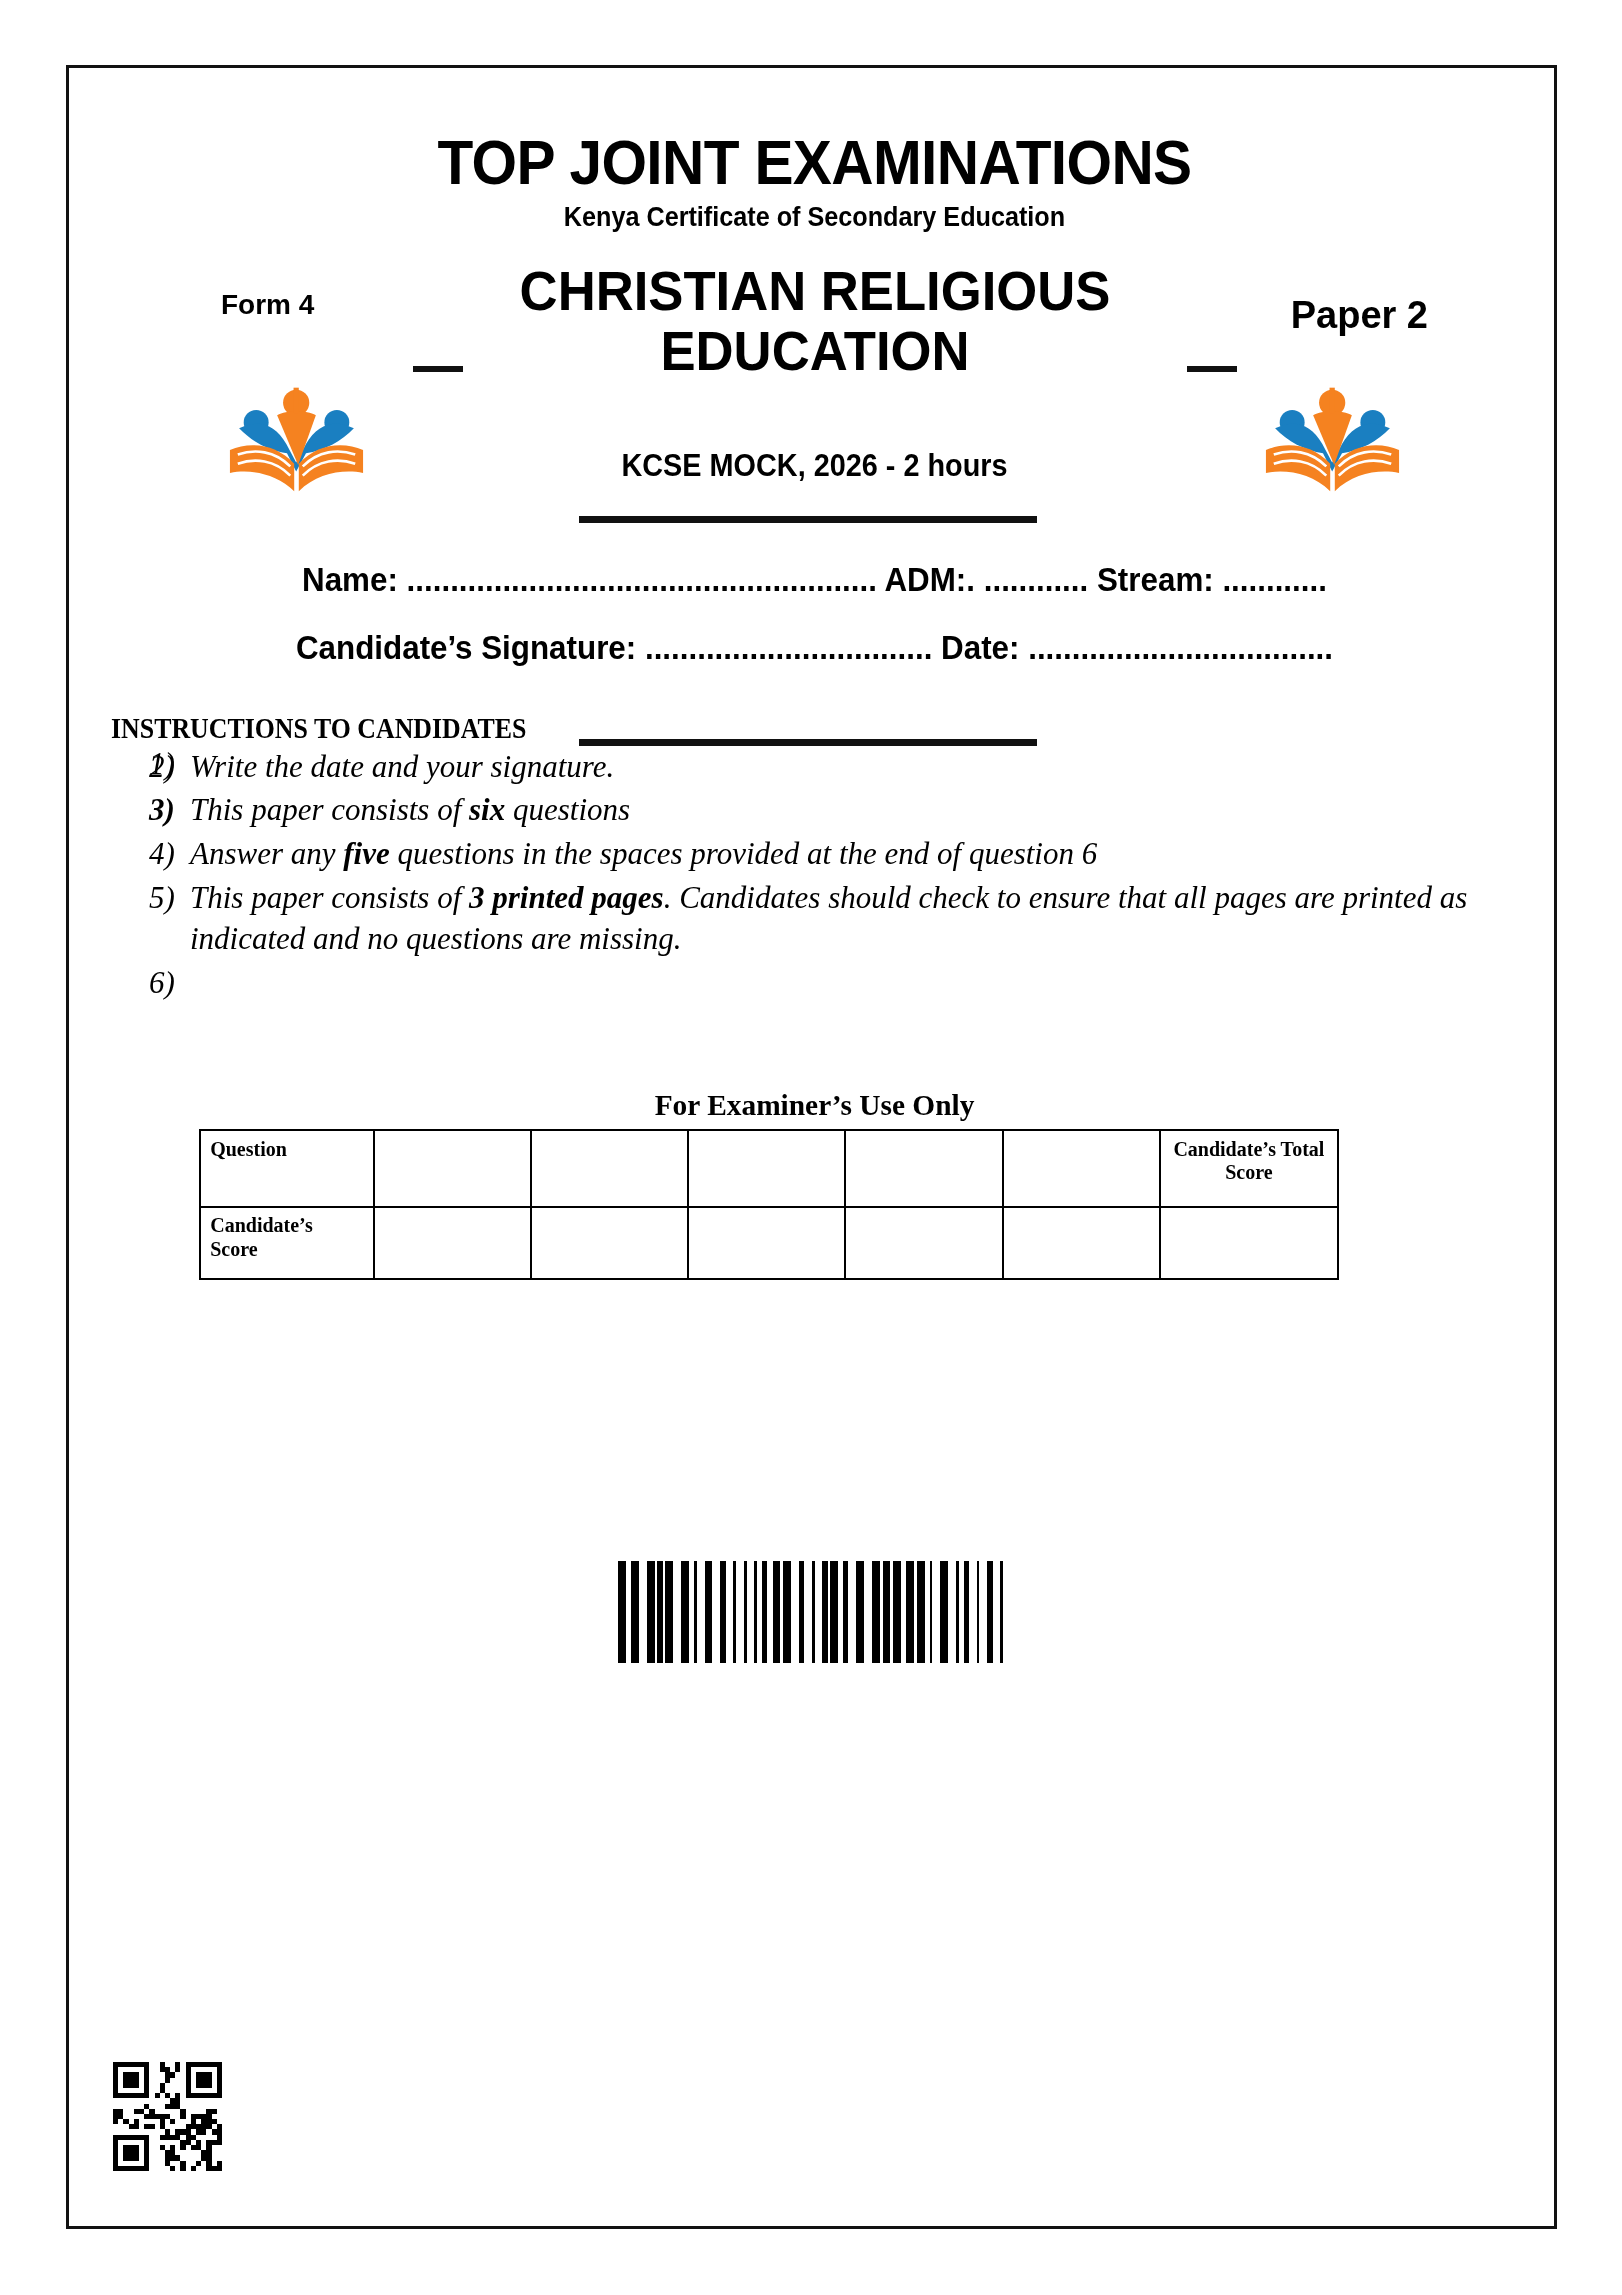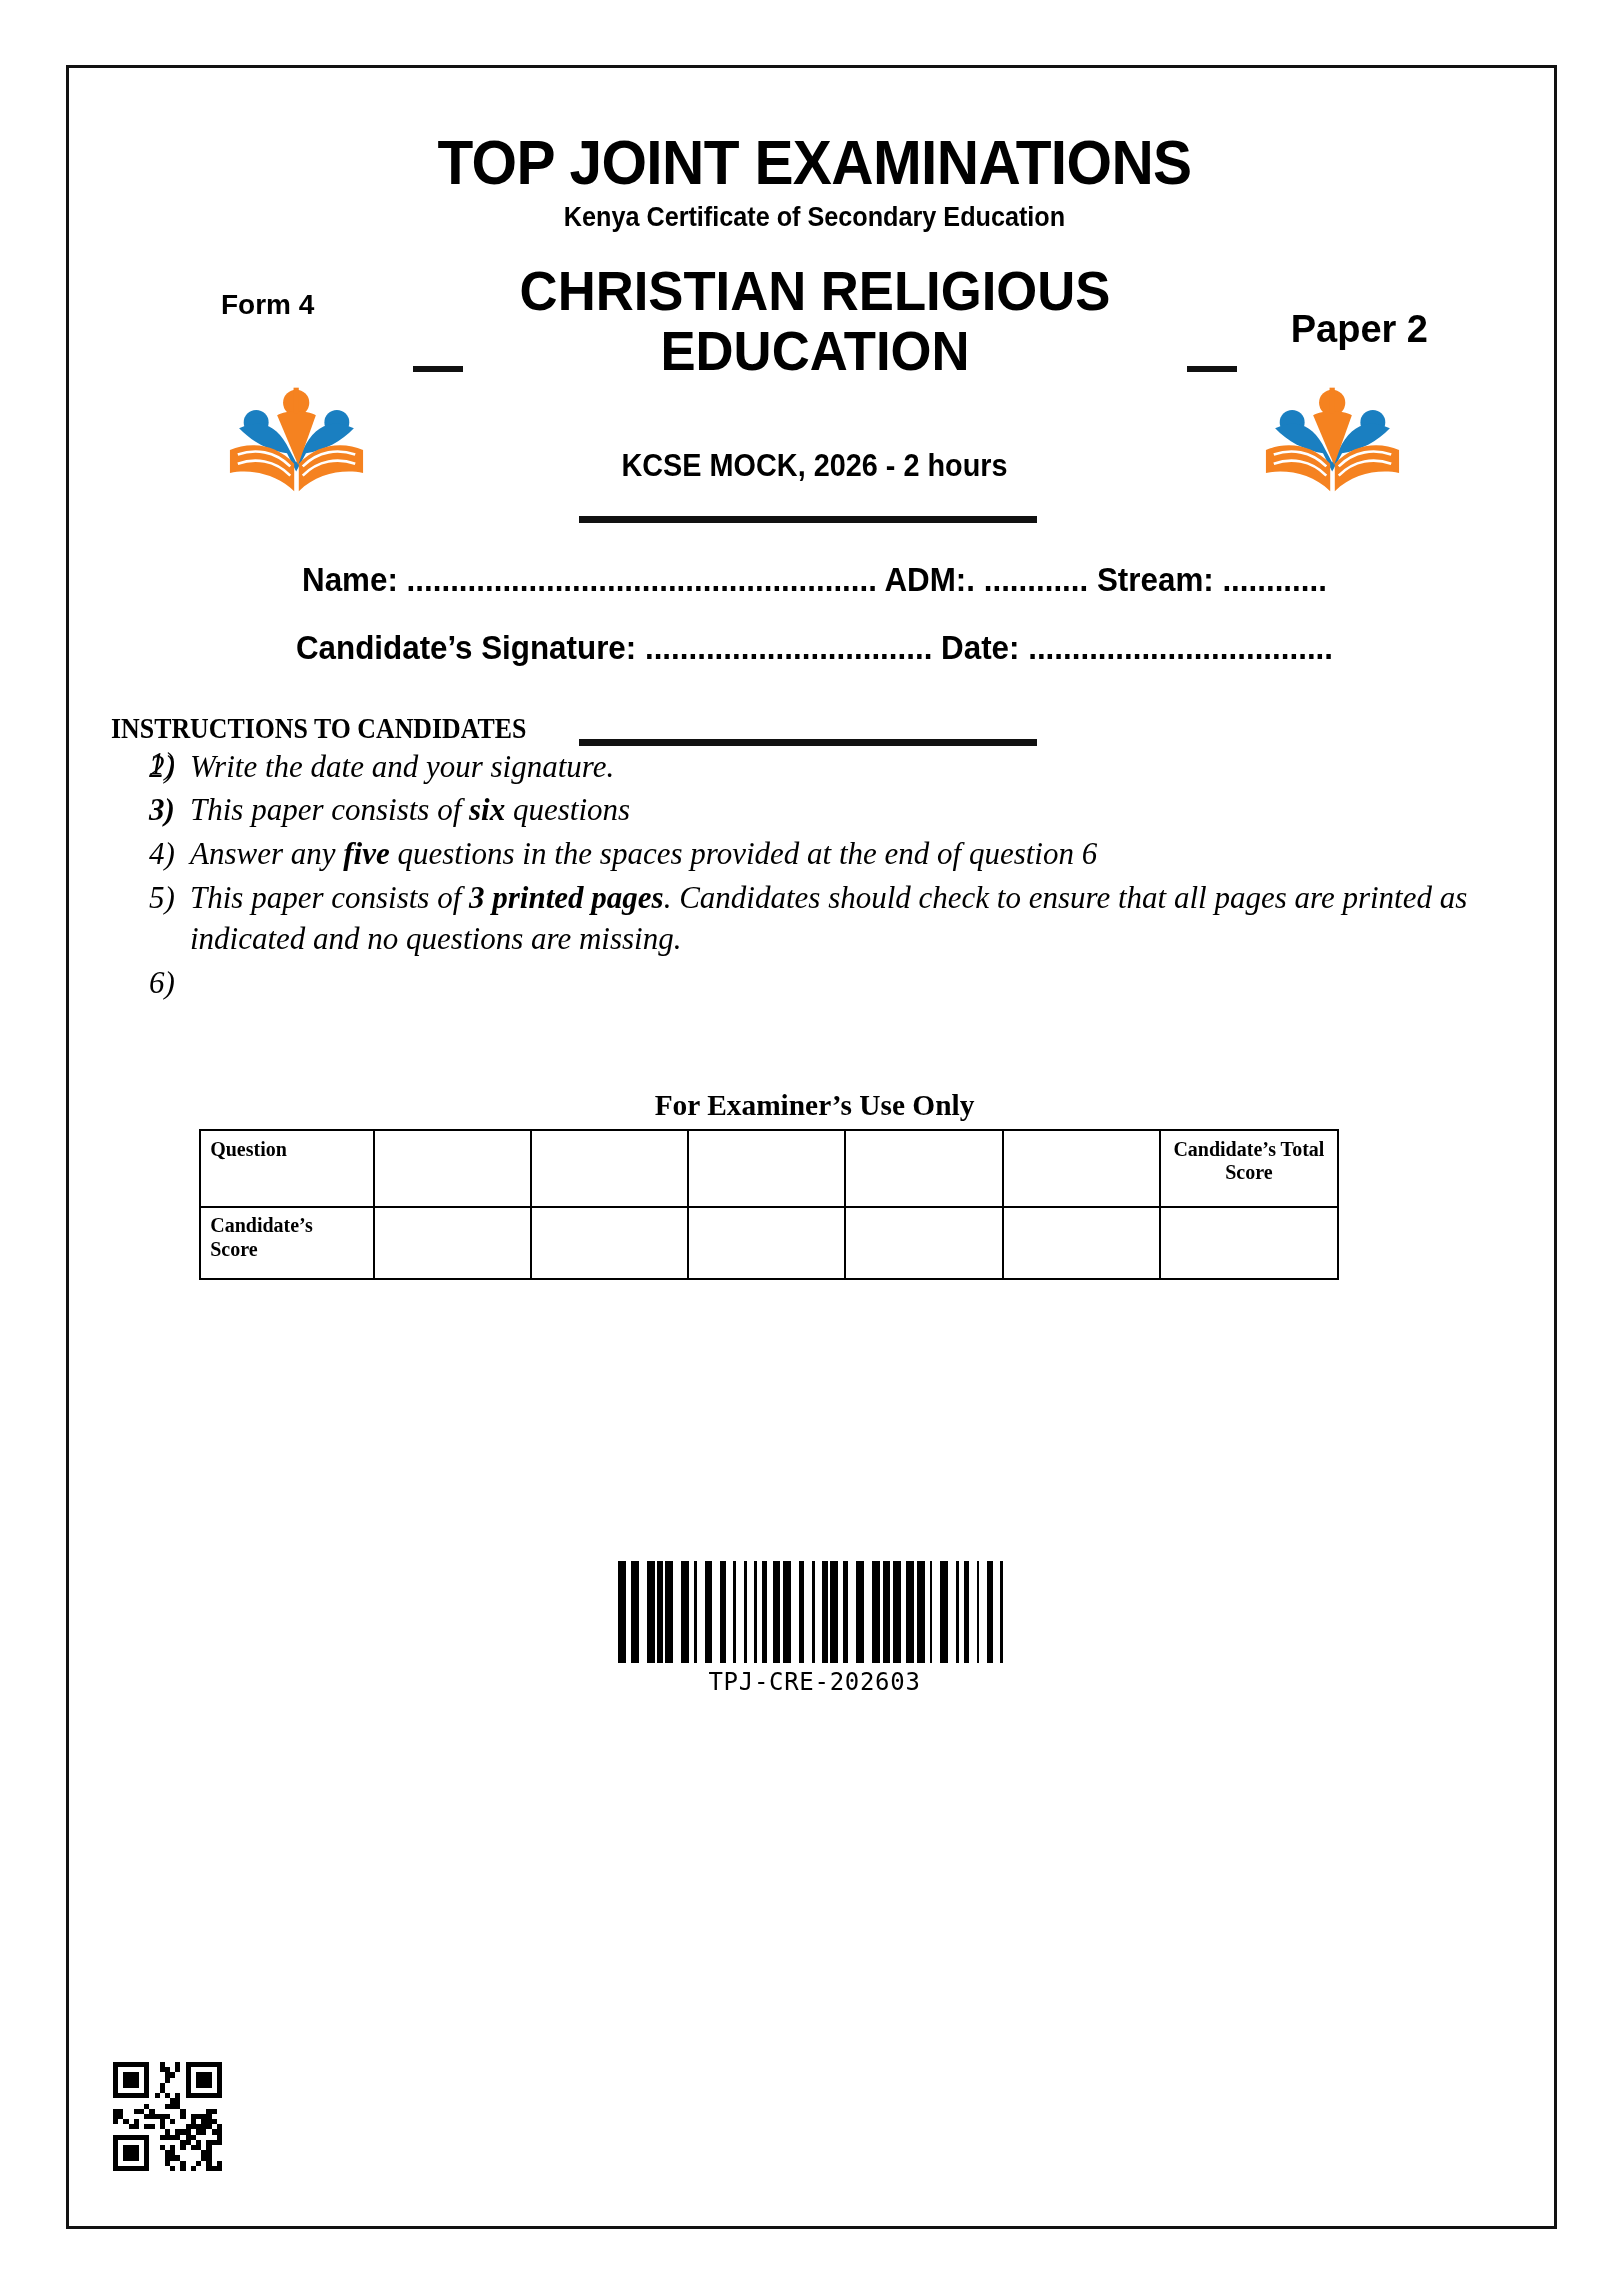"Paper 2" .paper-label { margin-top: 14px -> none }
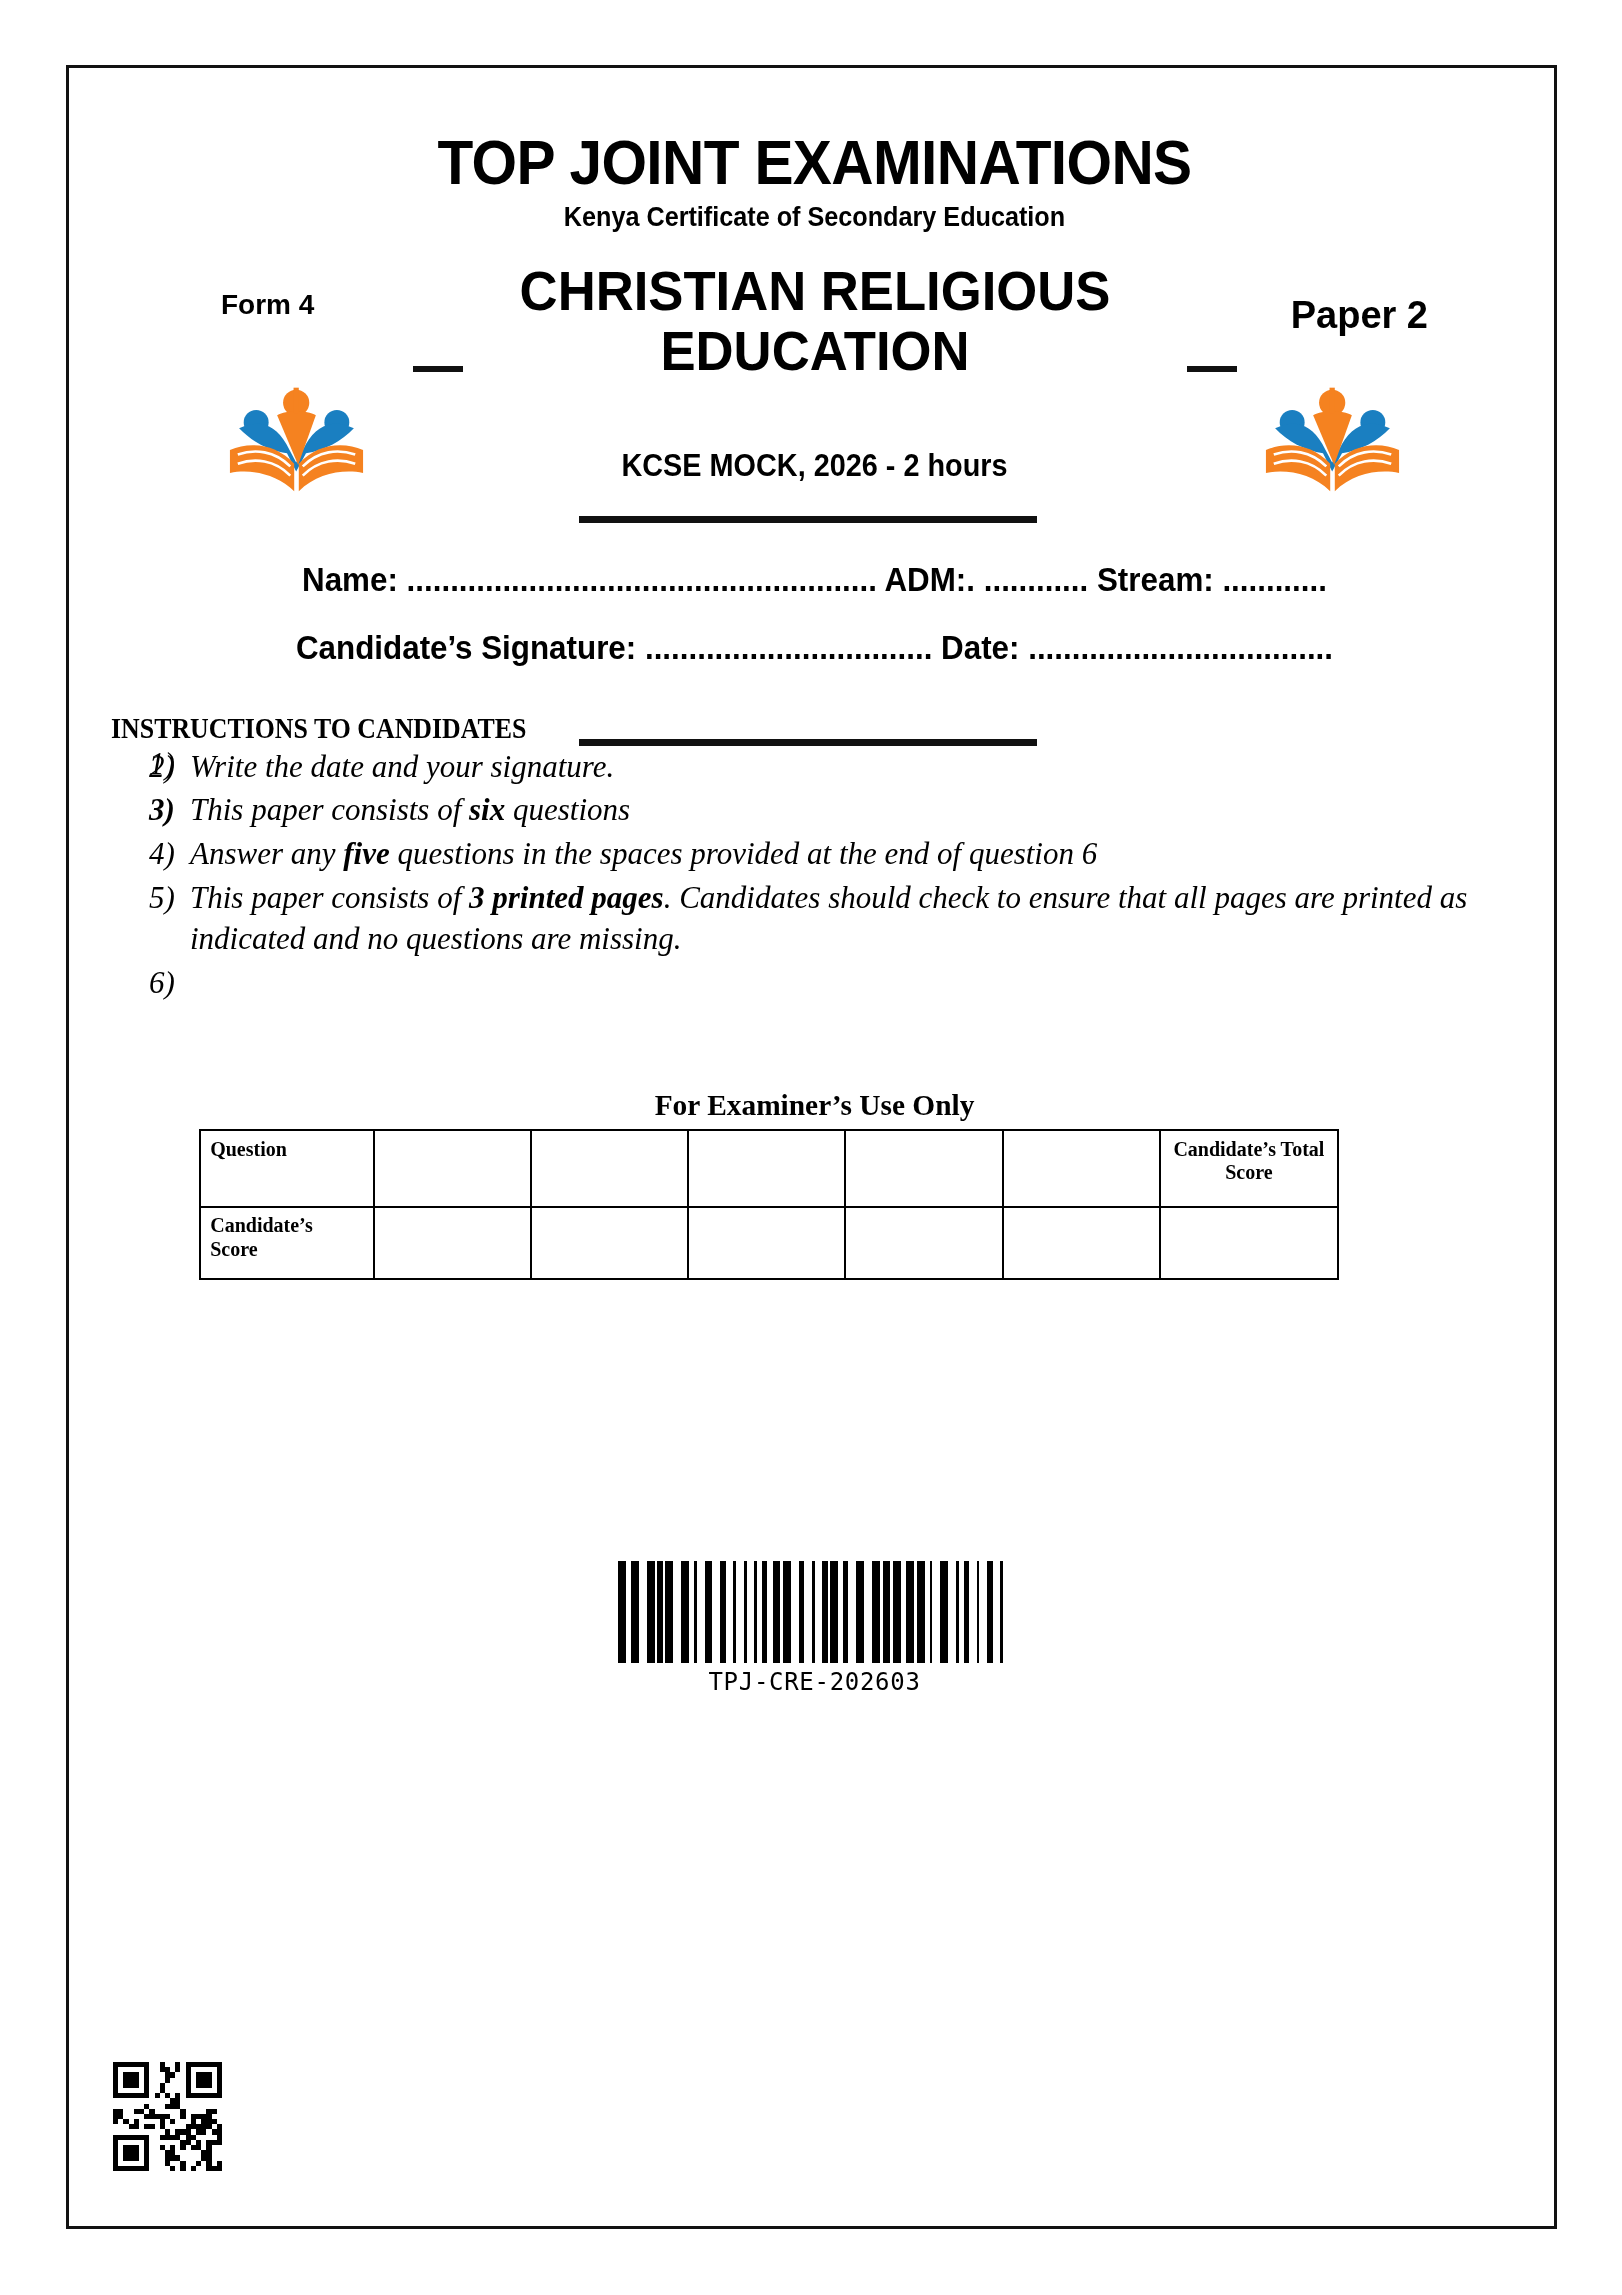"TPJ-CRE-202603" div.barcode-text { html: <div>TPJ-CRE-202603</div> -> none }
